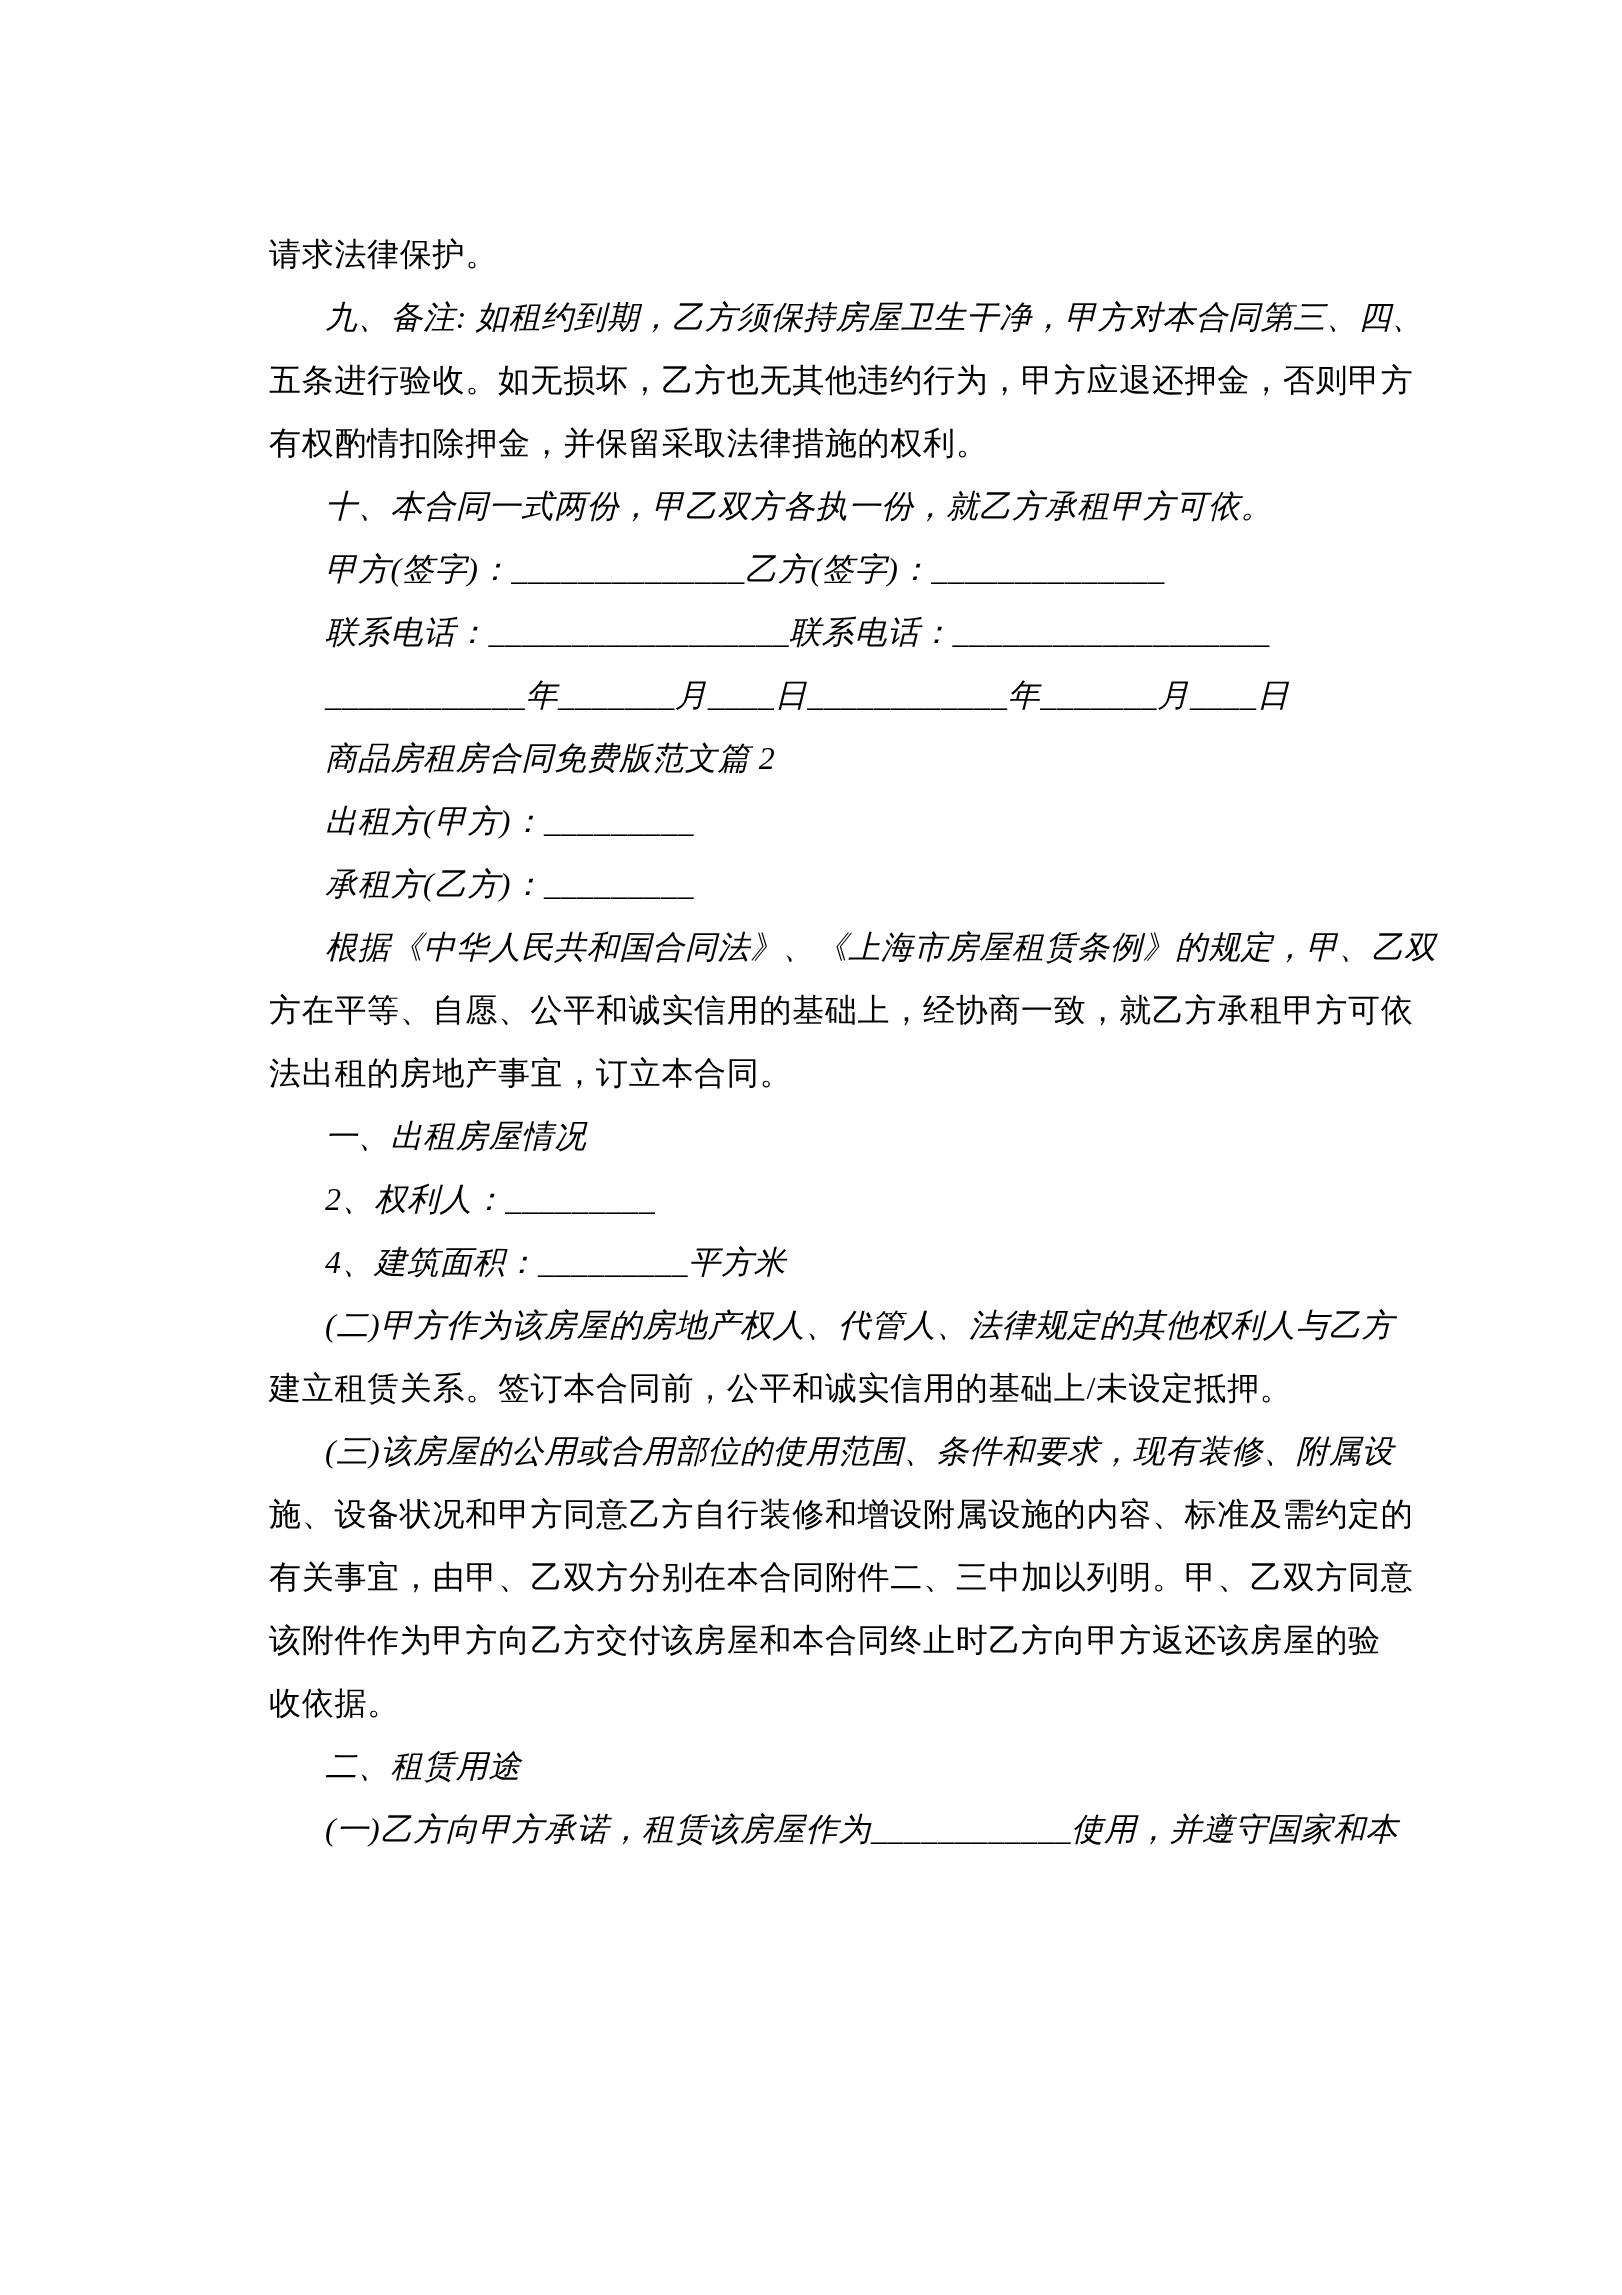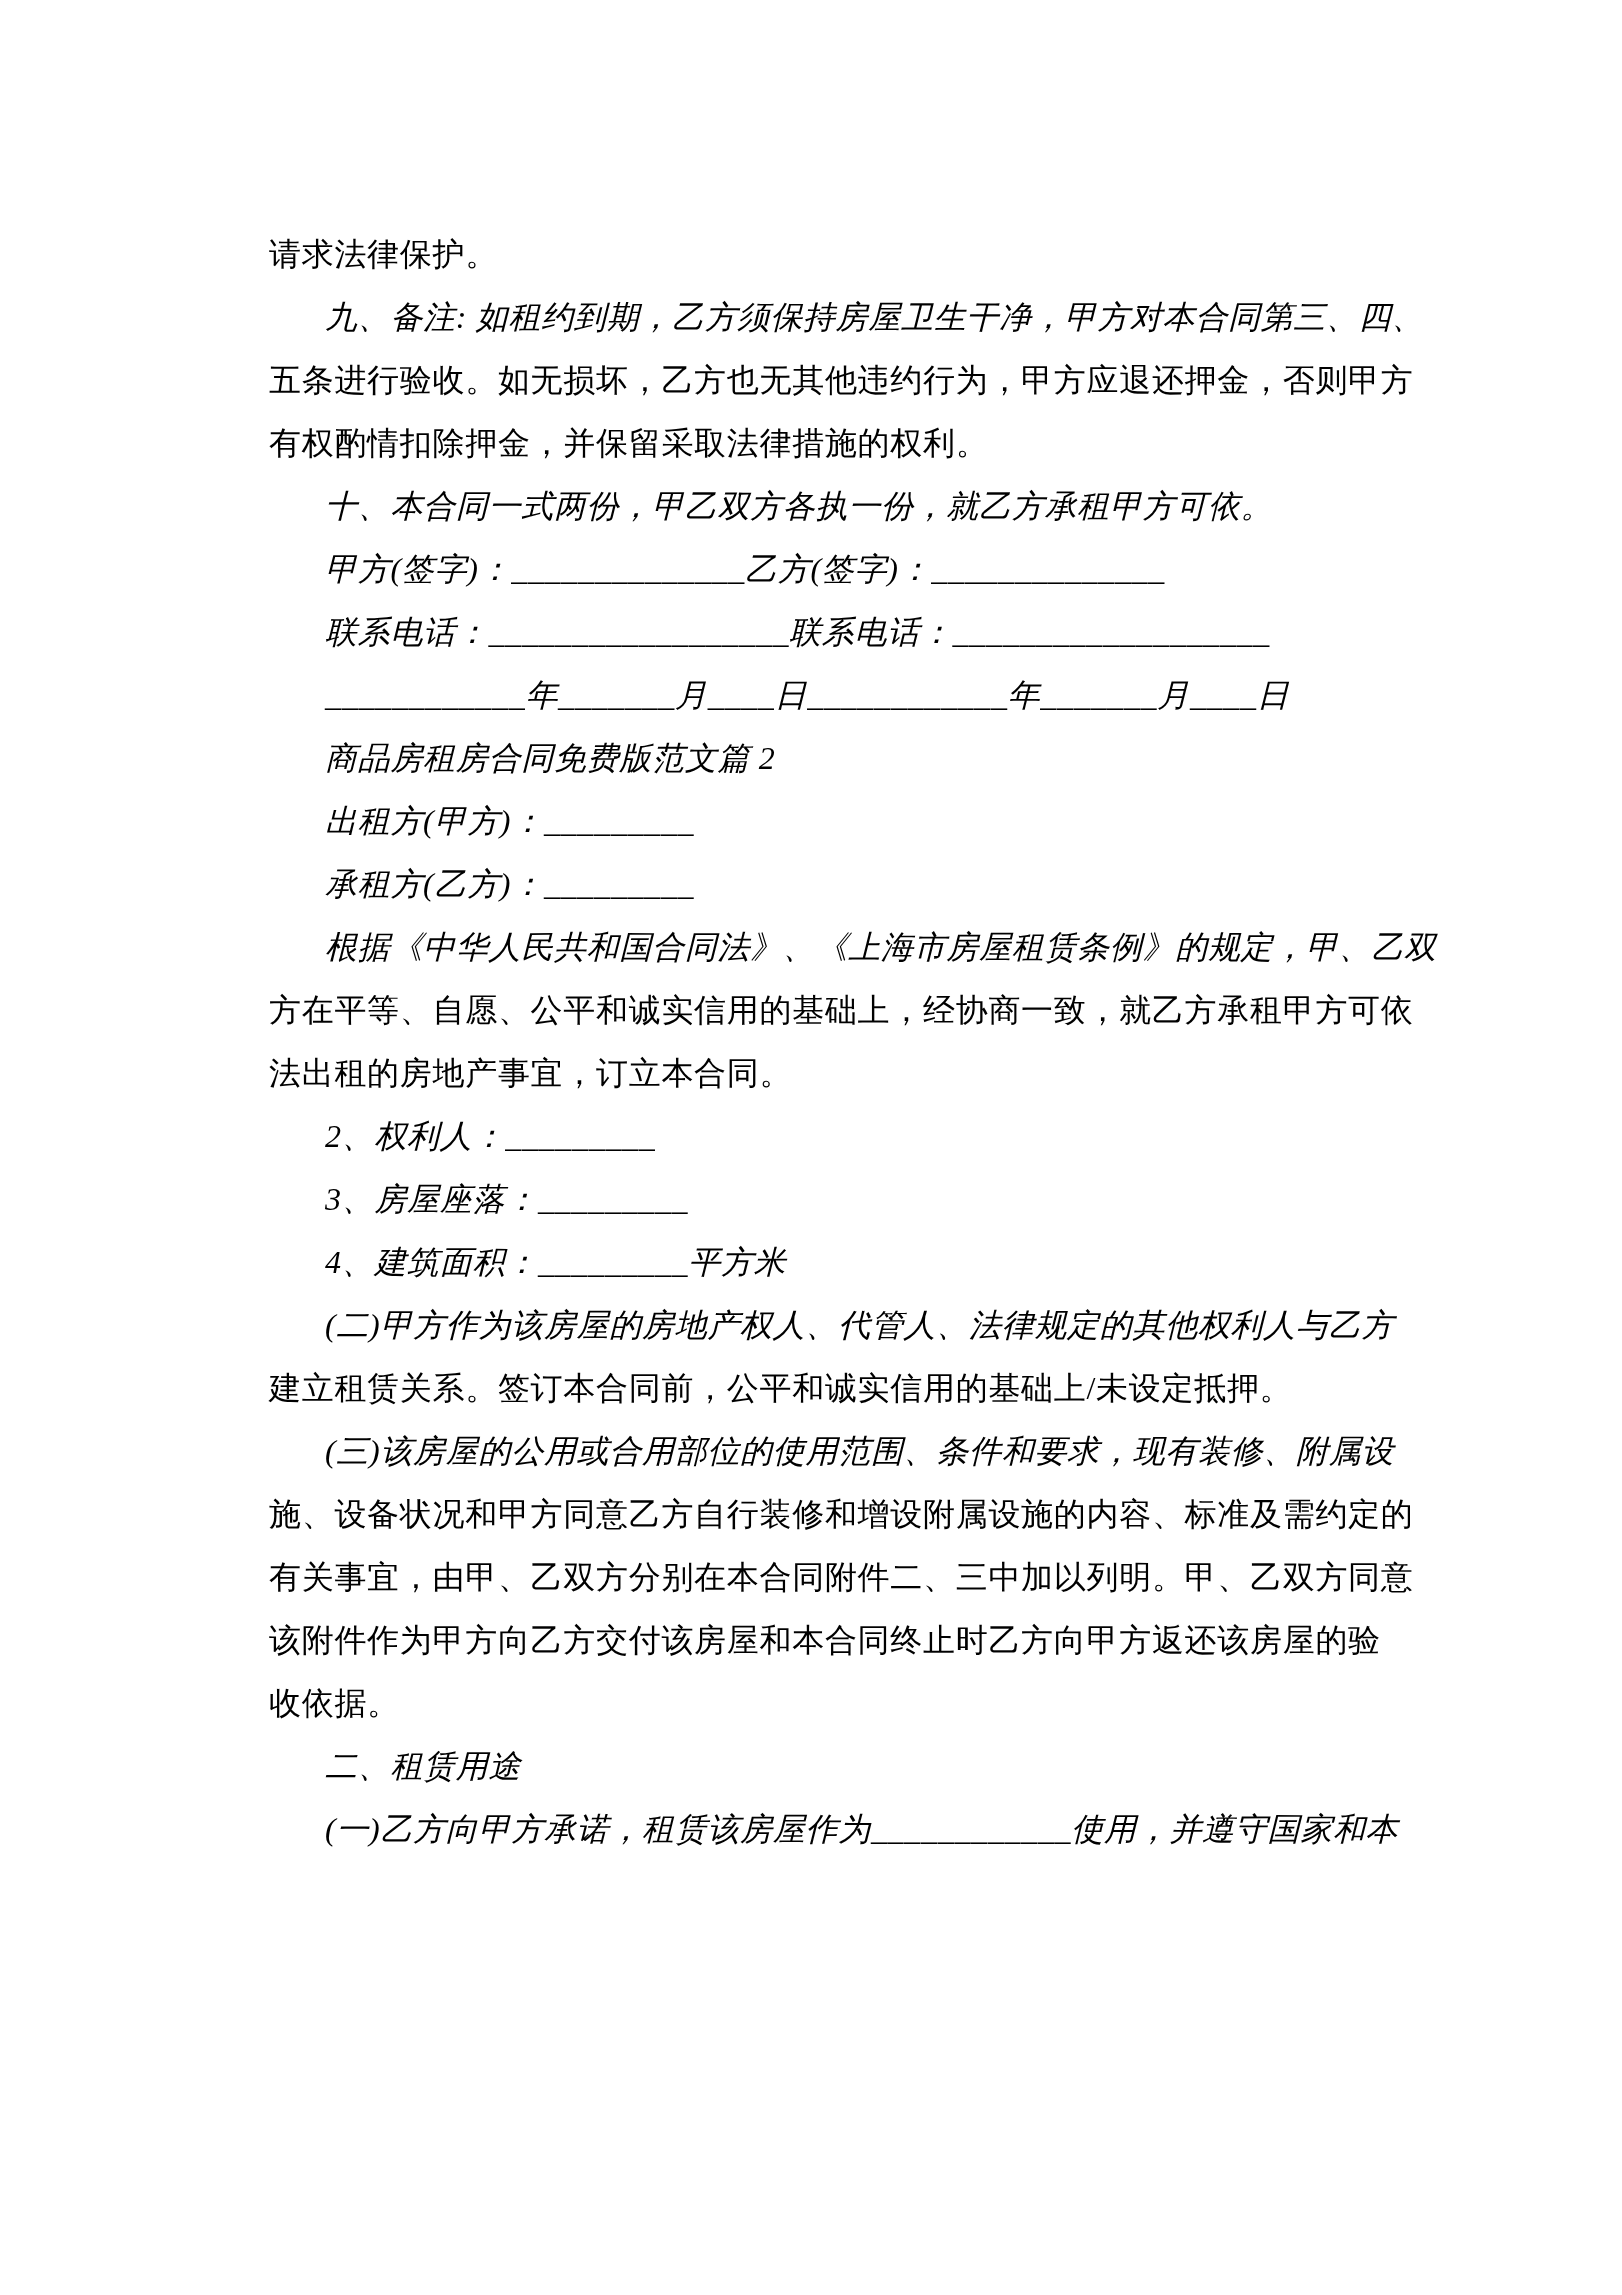"一、出租房屋情况" div.line { html: none -> <div>一、出租房屋情况</div> }
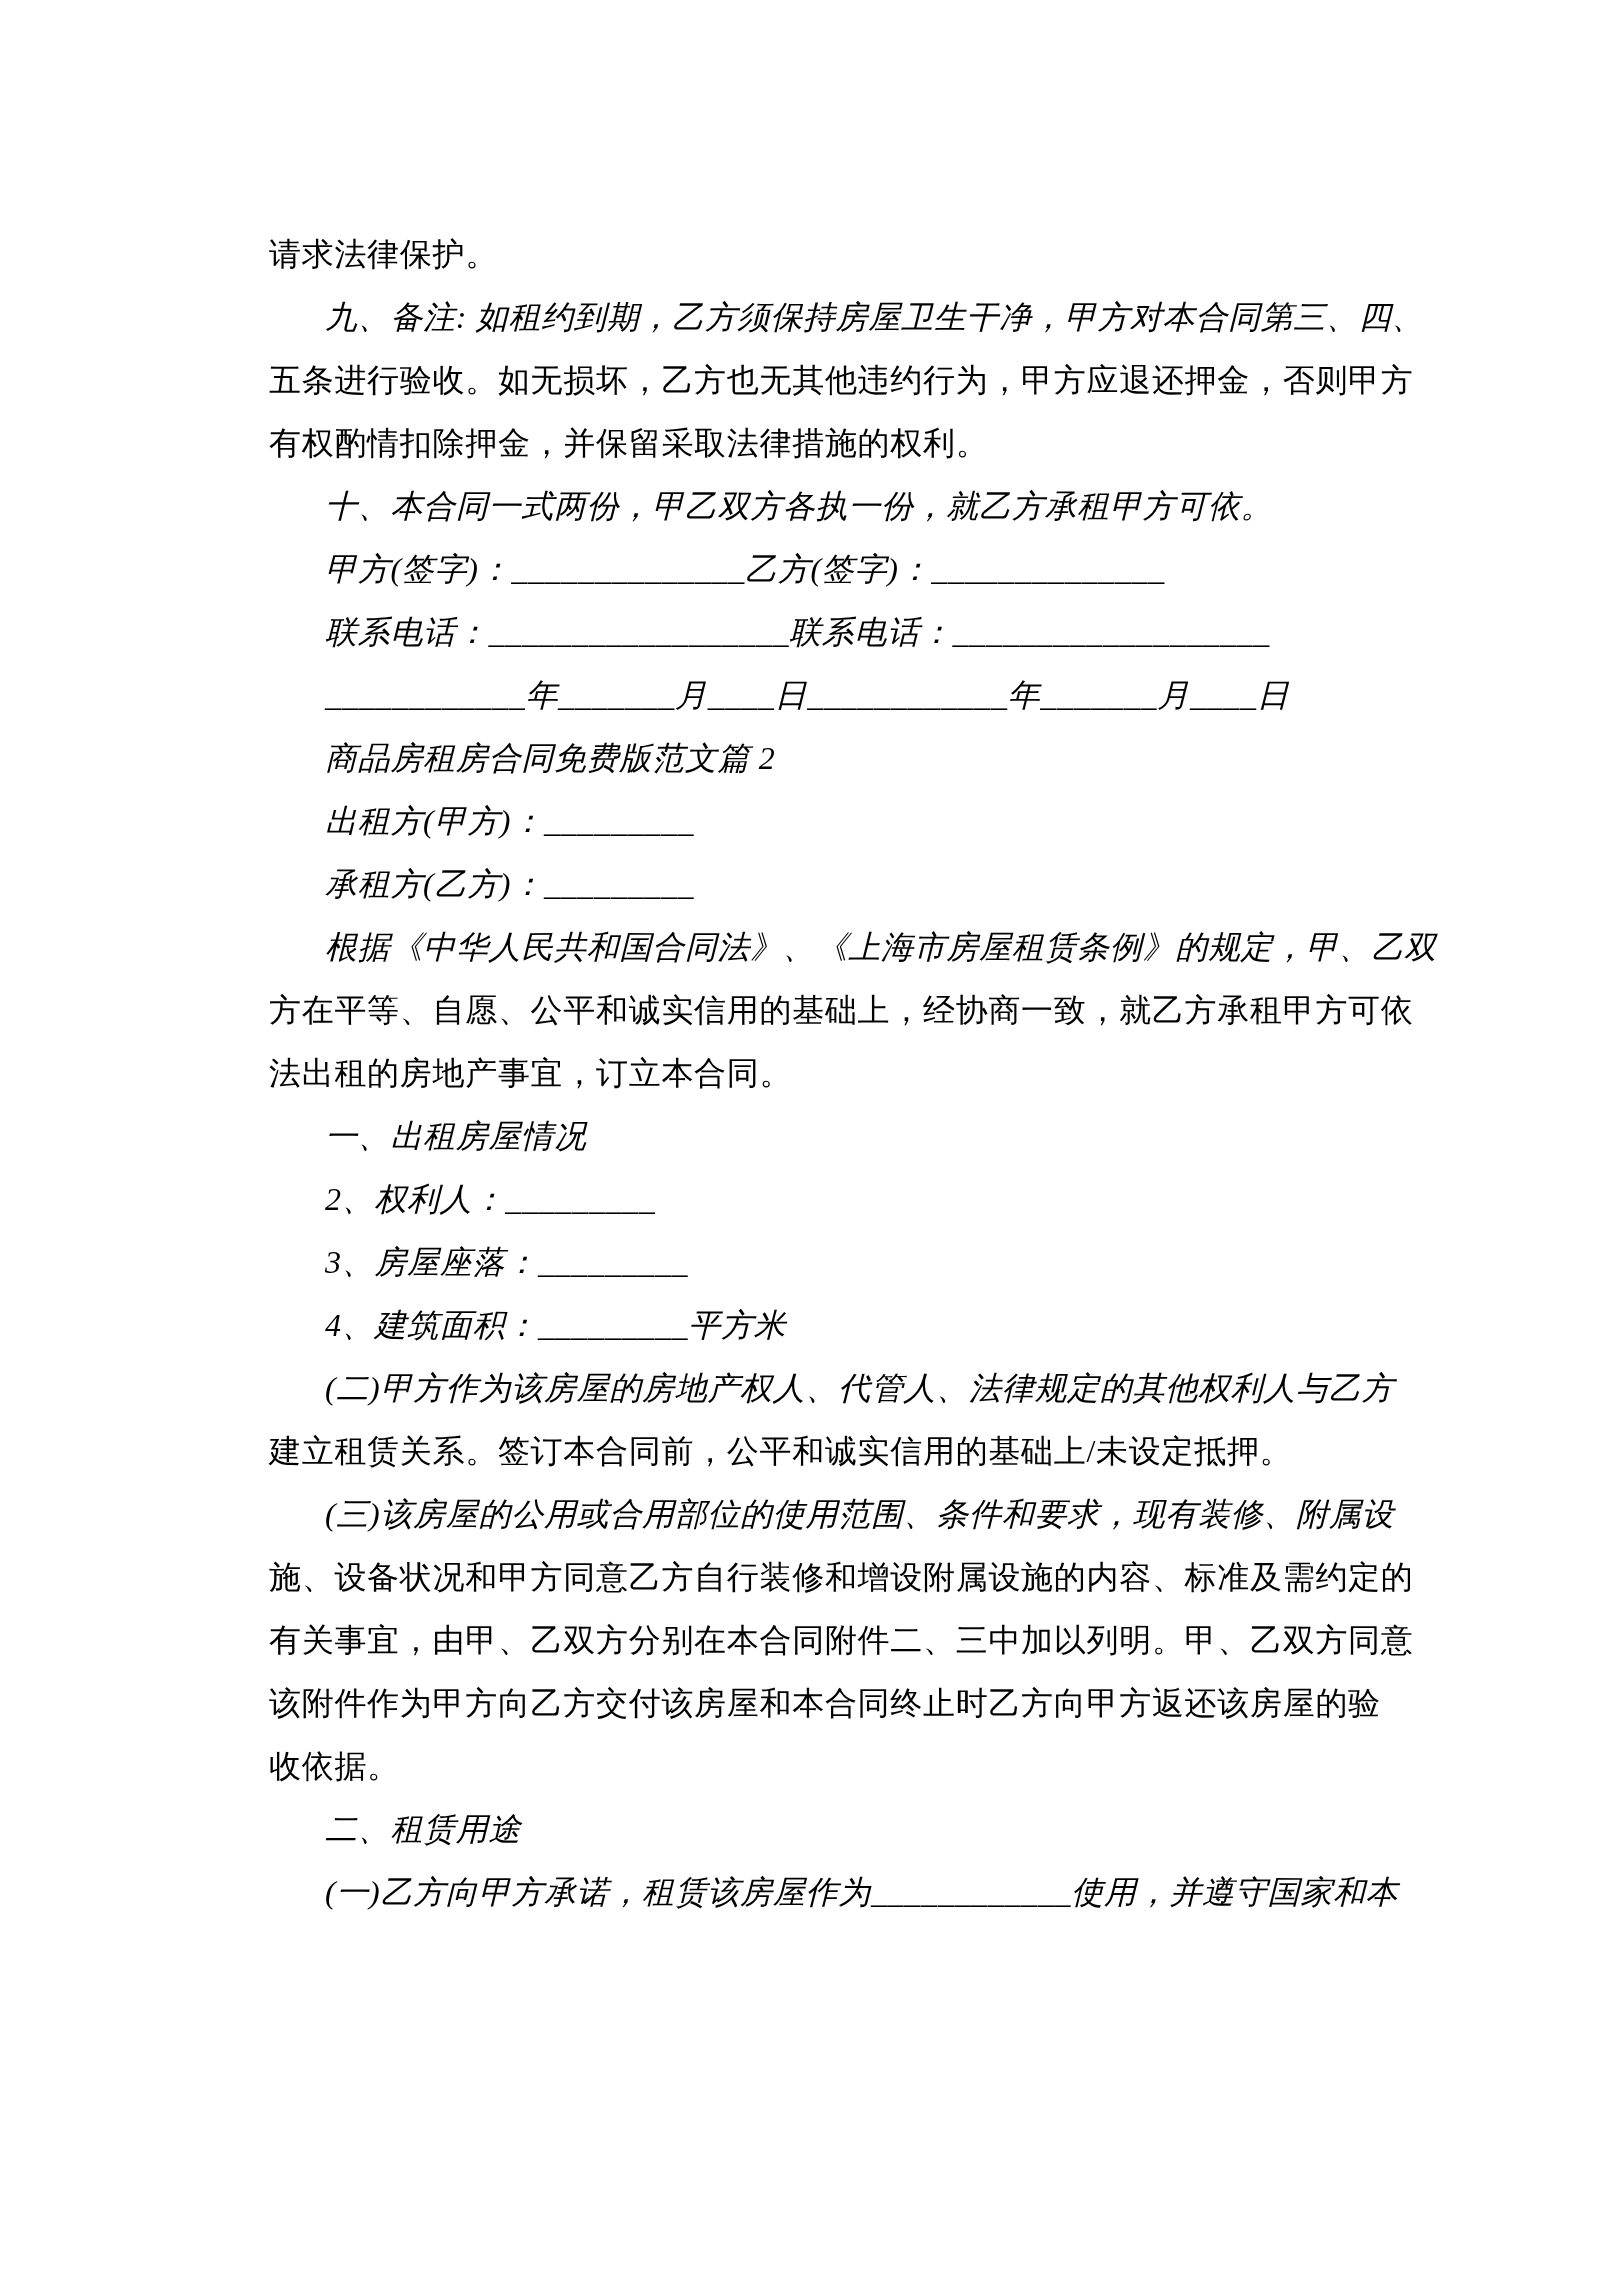"3、房屋座落：_________" div.line { html: <div>3、房屋座落：_________</div> -> none }
